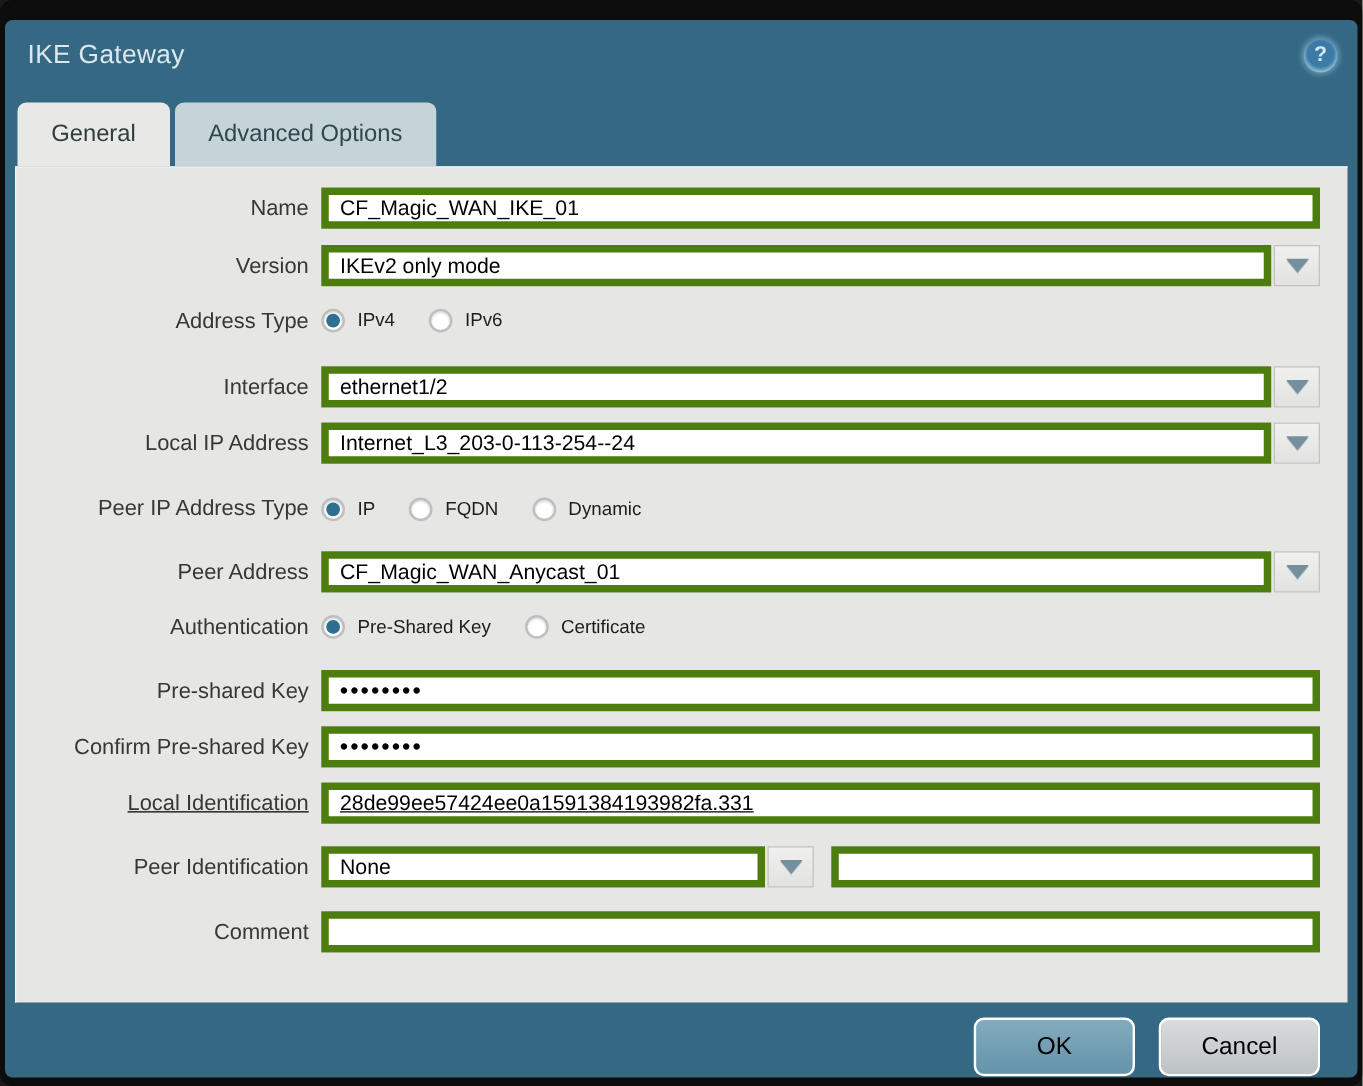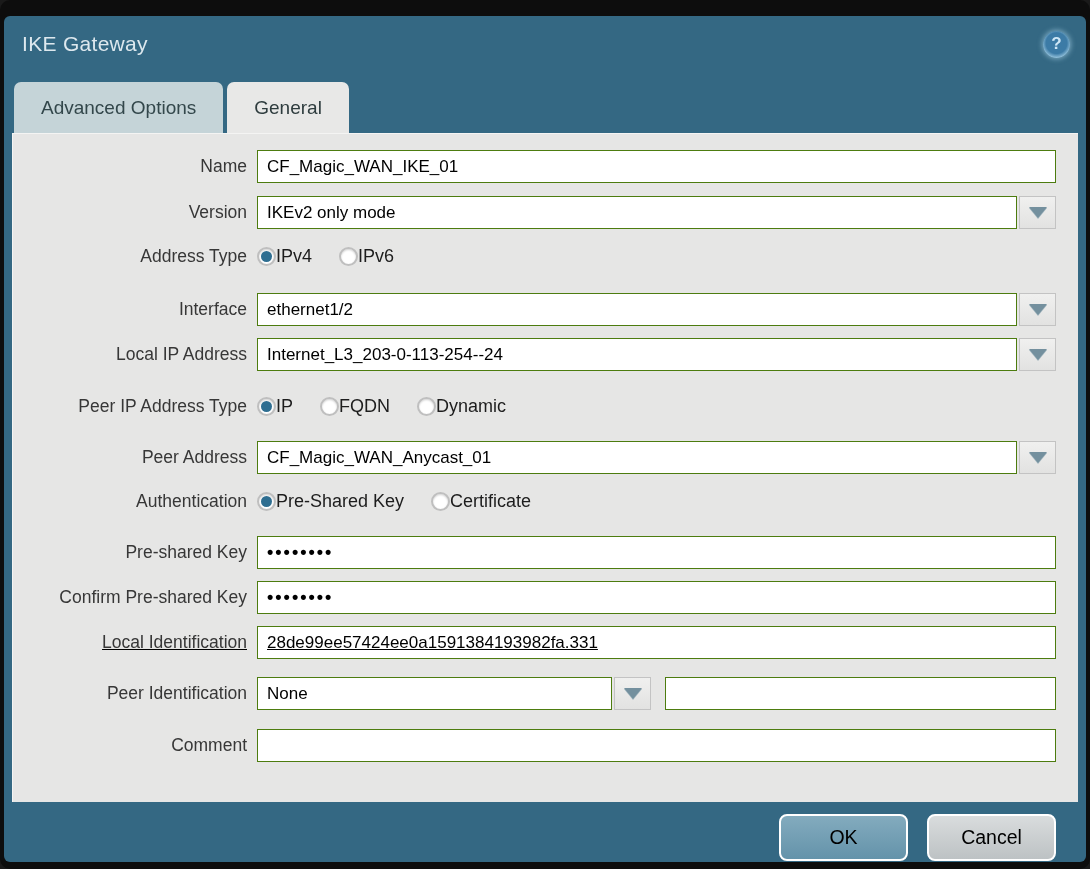"Advanced Options" div.tab { order: before "General" -> after "General" }
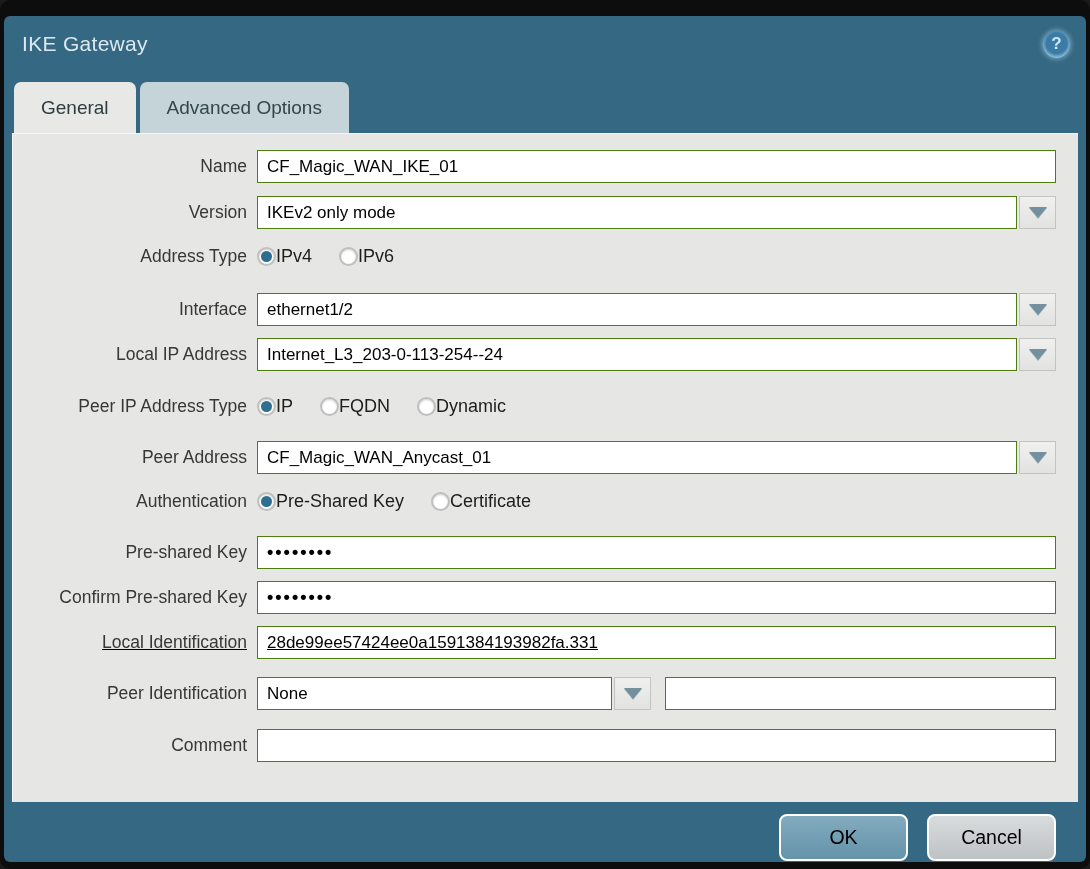"CF_Magic_WAN_IKE_01" .txt { border: 1px solid #4d7c0f -> 6px solid #4d7c0f }
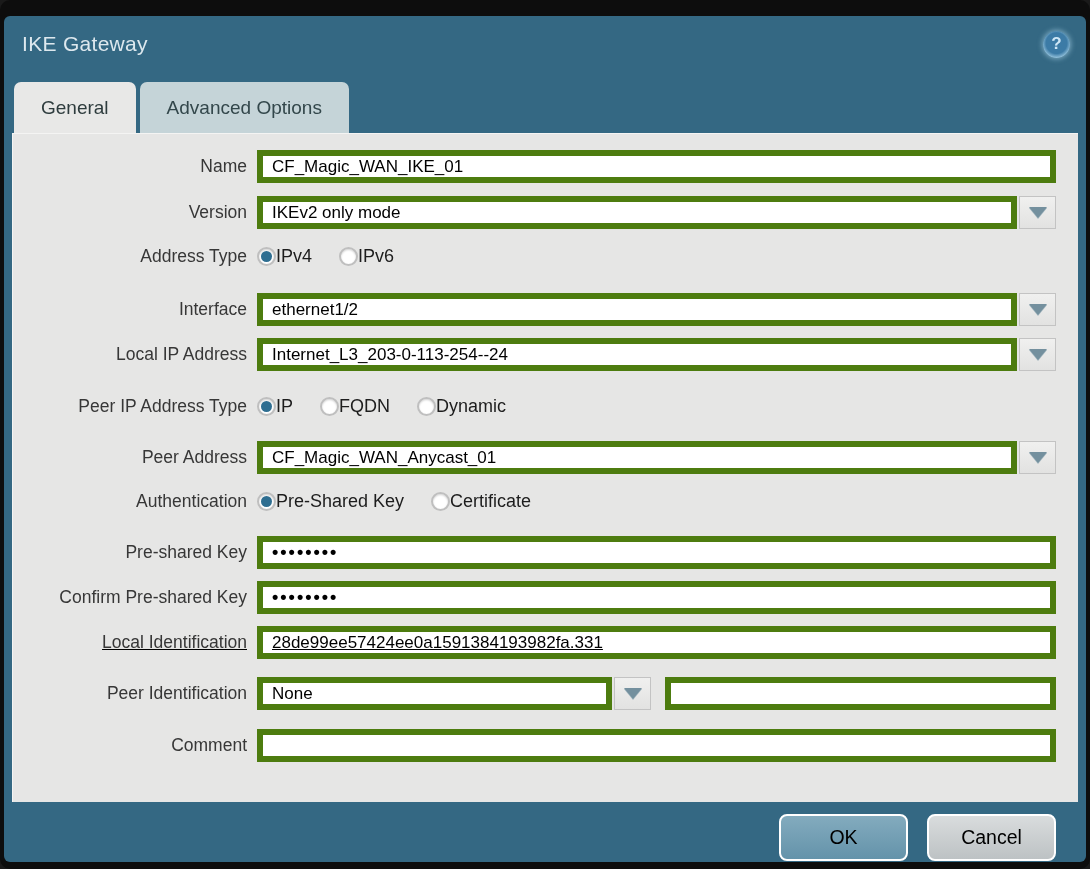"IPv4" .radio-opt .olabel { font-size: 18px -> 15px; margin-left: 0 -> 10px }
